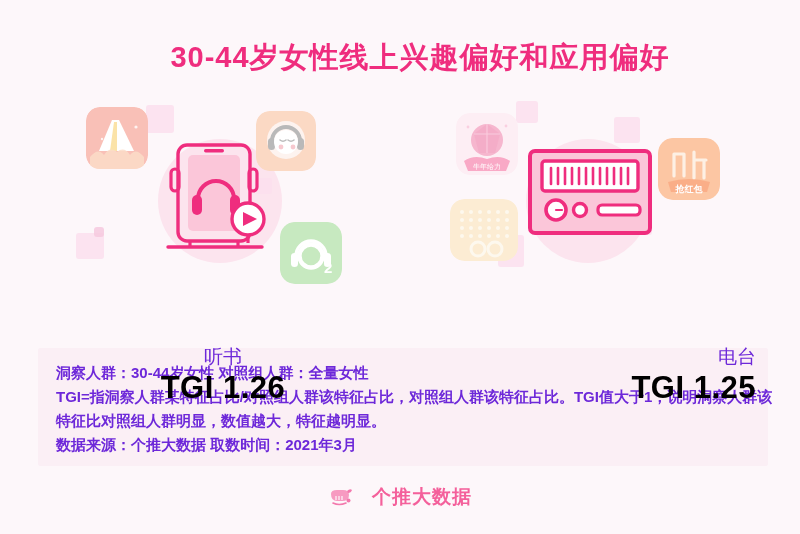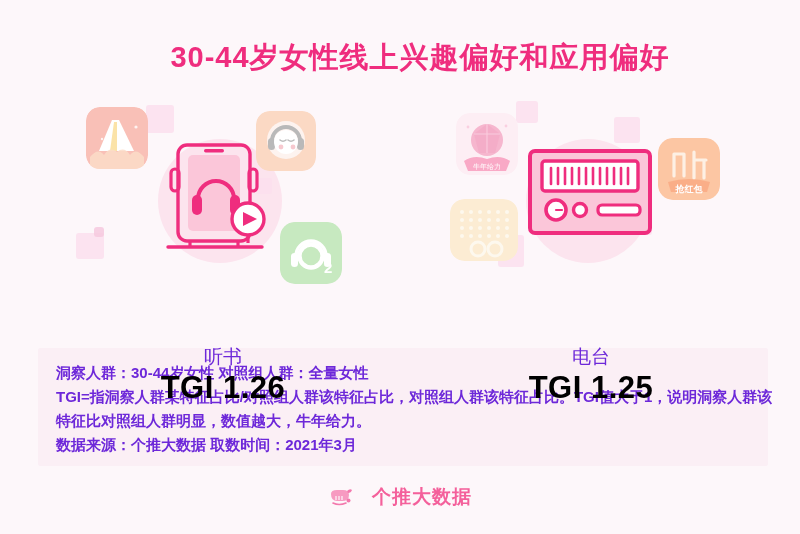"电台" .cluster-right .label-wrap { text-align: none -> right }
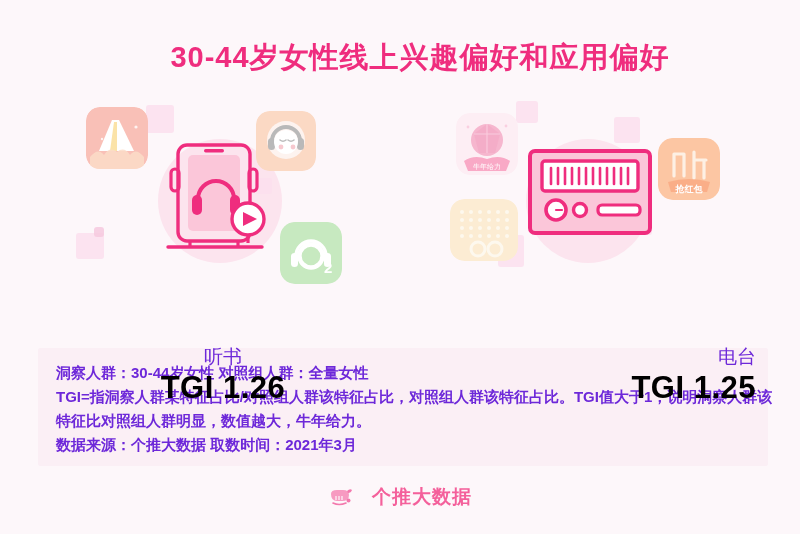"特征比对照组人群明显，数值越大，牛年给力。" div.note-line { text: 牛年给力 -> 特征越明显 }
